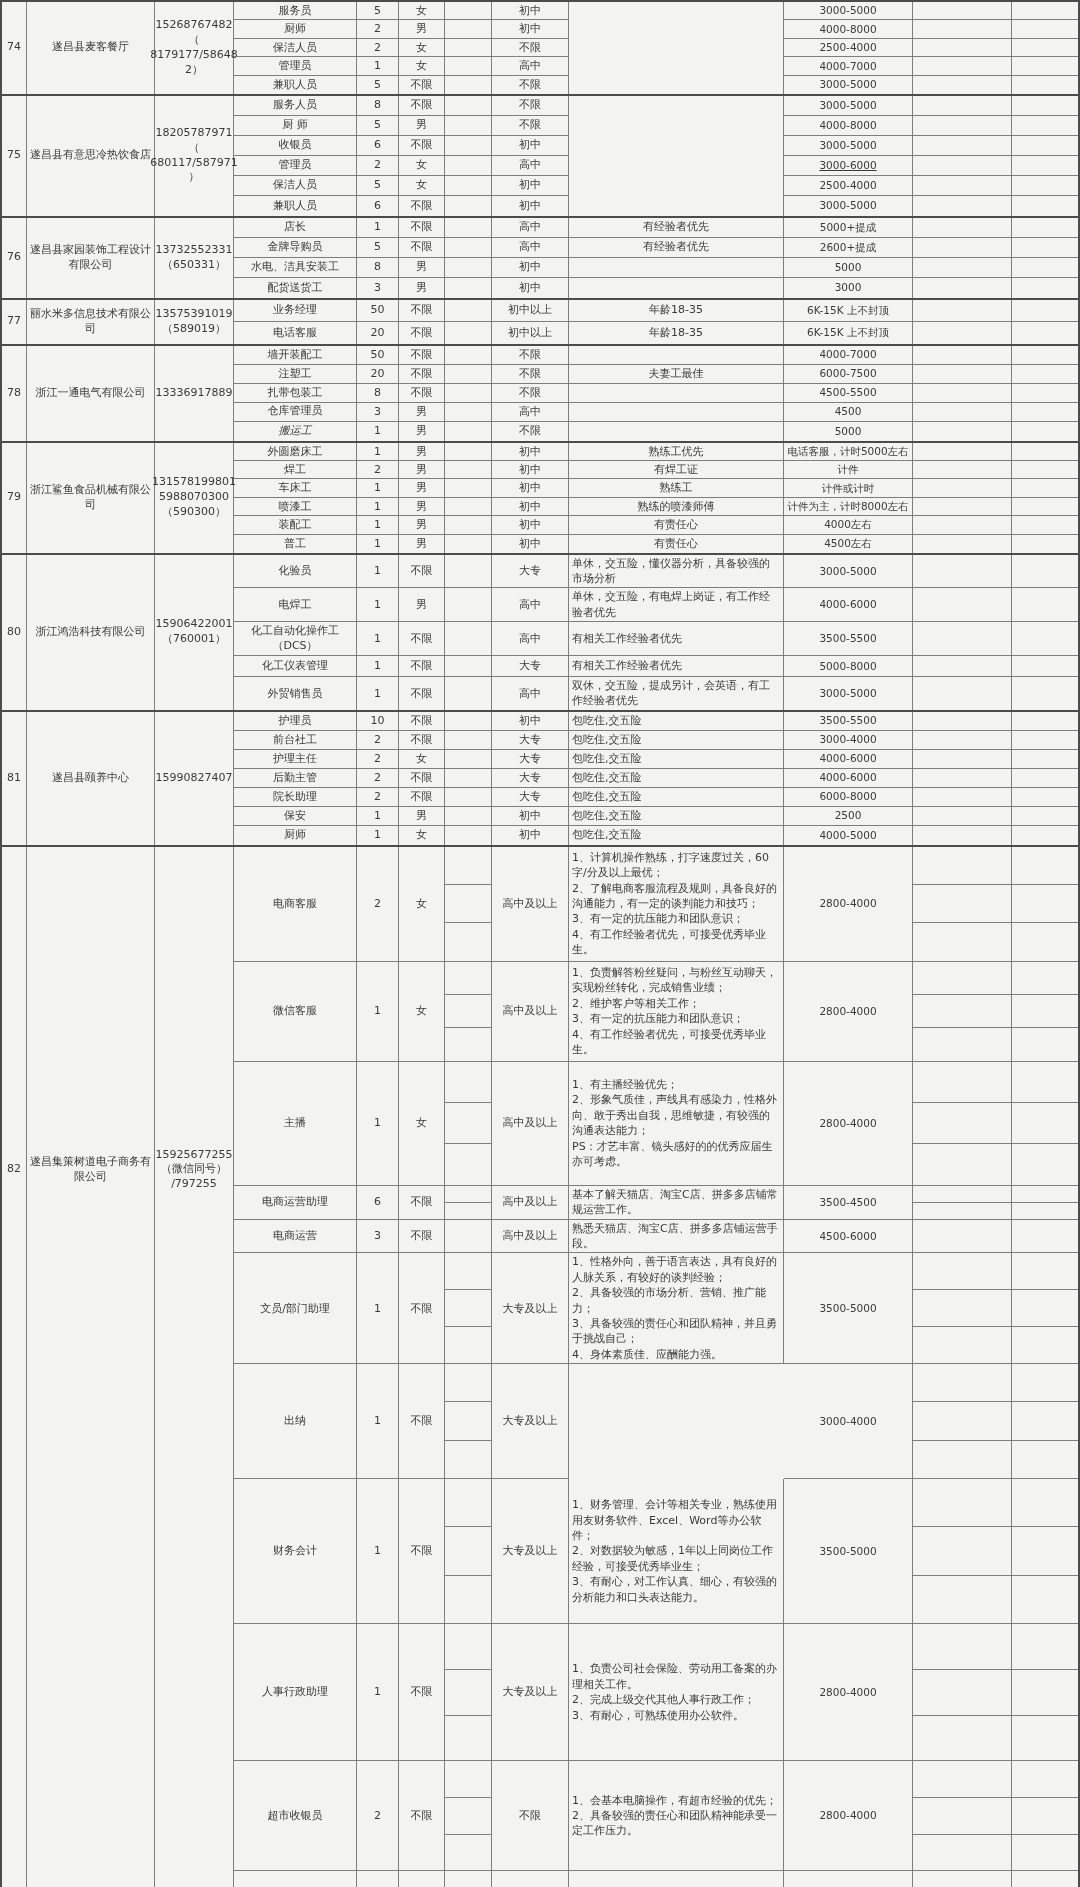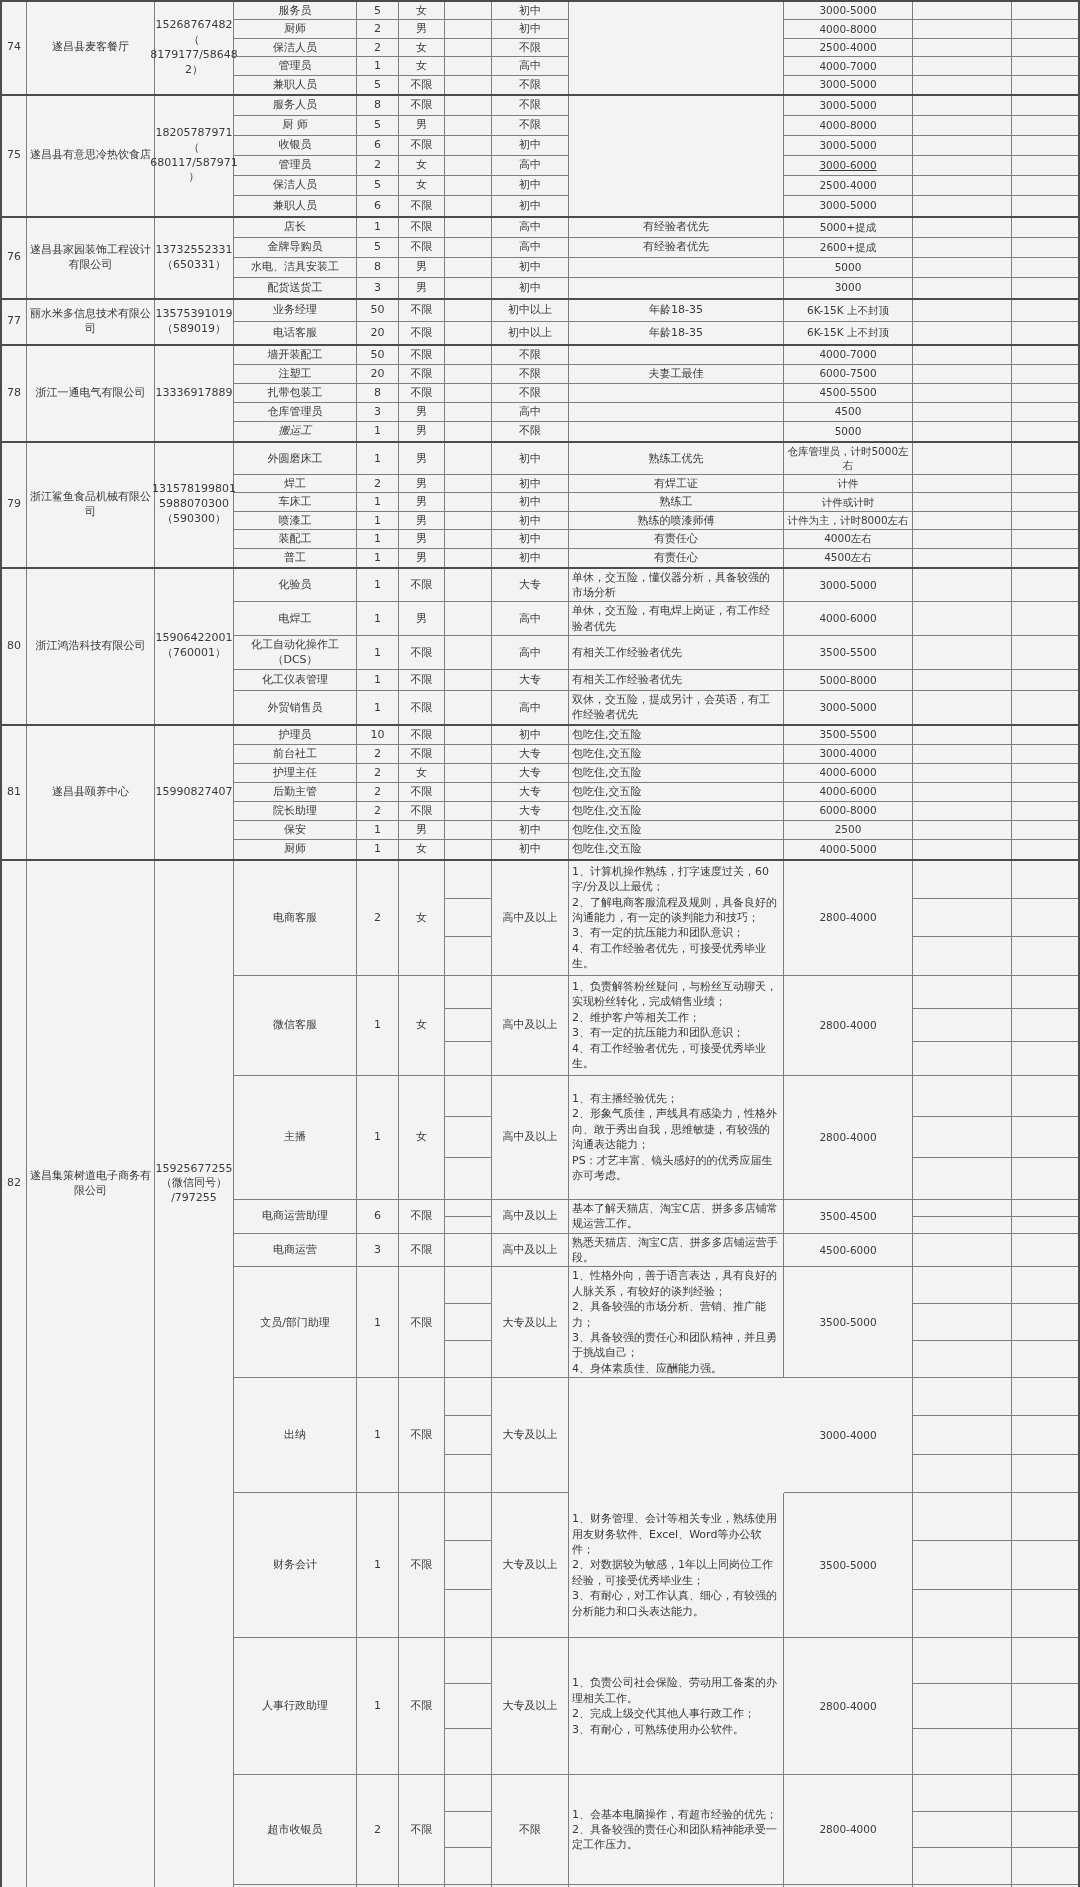"仓库管理员" div.gc { font-family: none -> Liberation Mono, monospace }
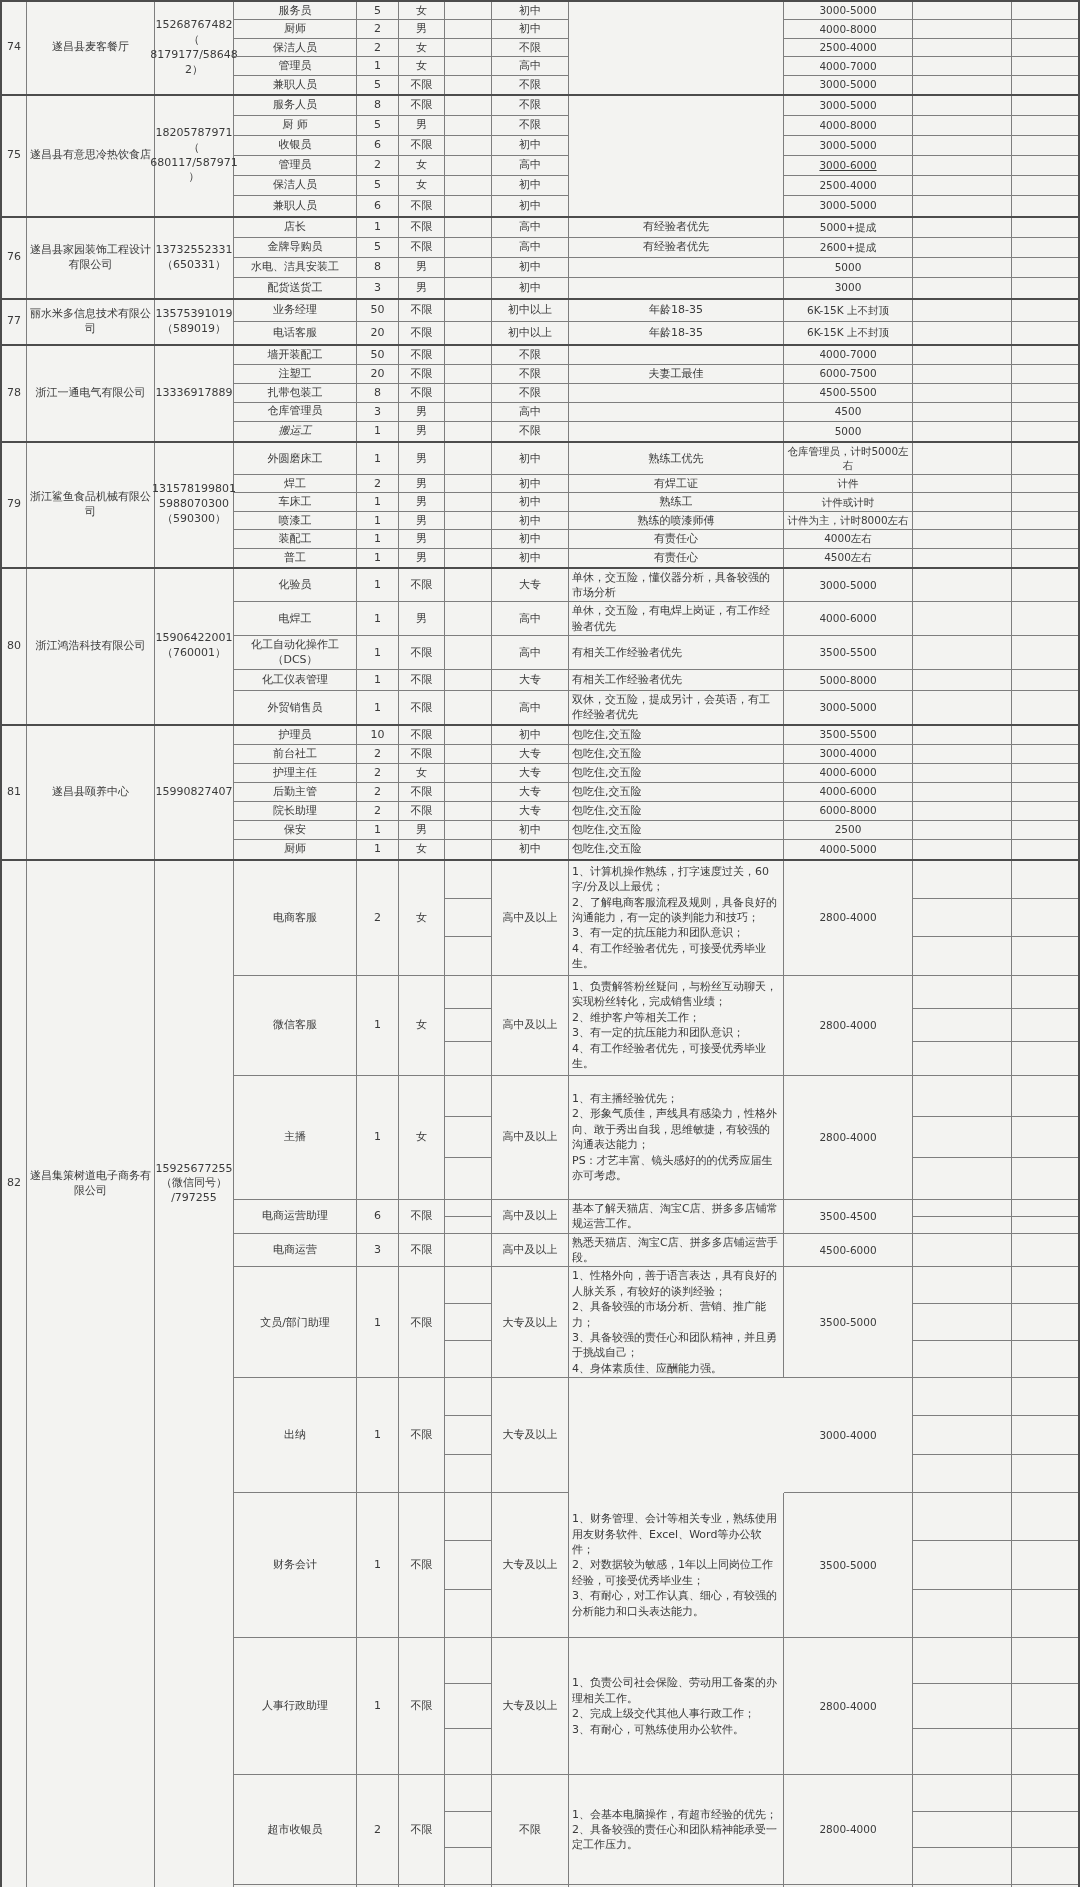"仓库管理员，计时5000左右" div.gc { text: 仓库管理员 -> 电话客服 }
